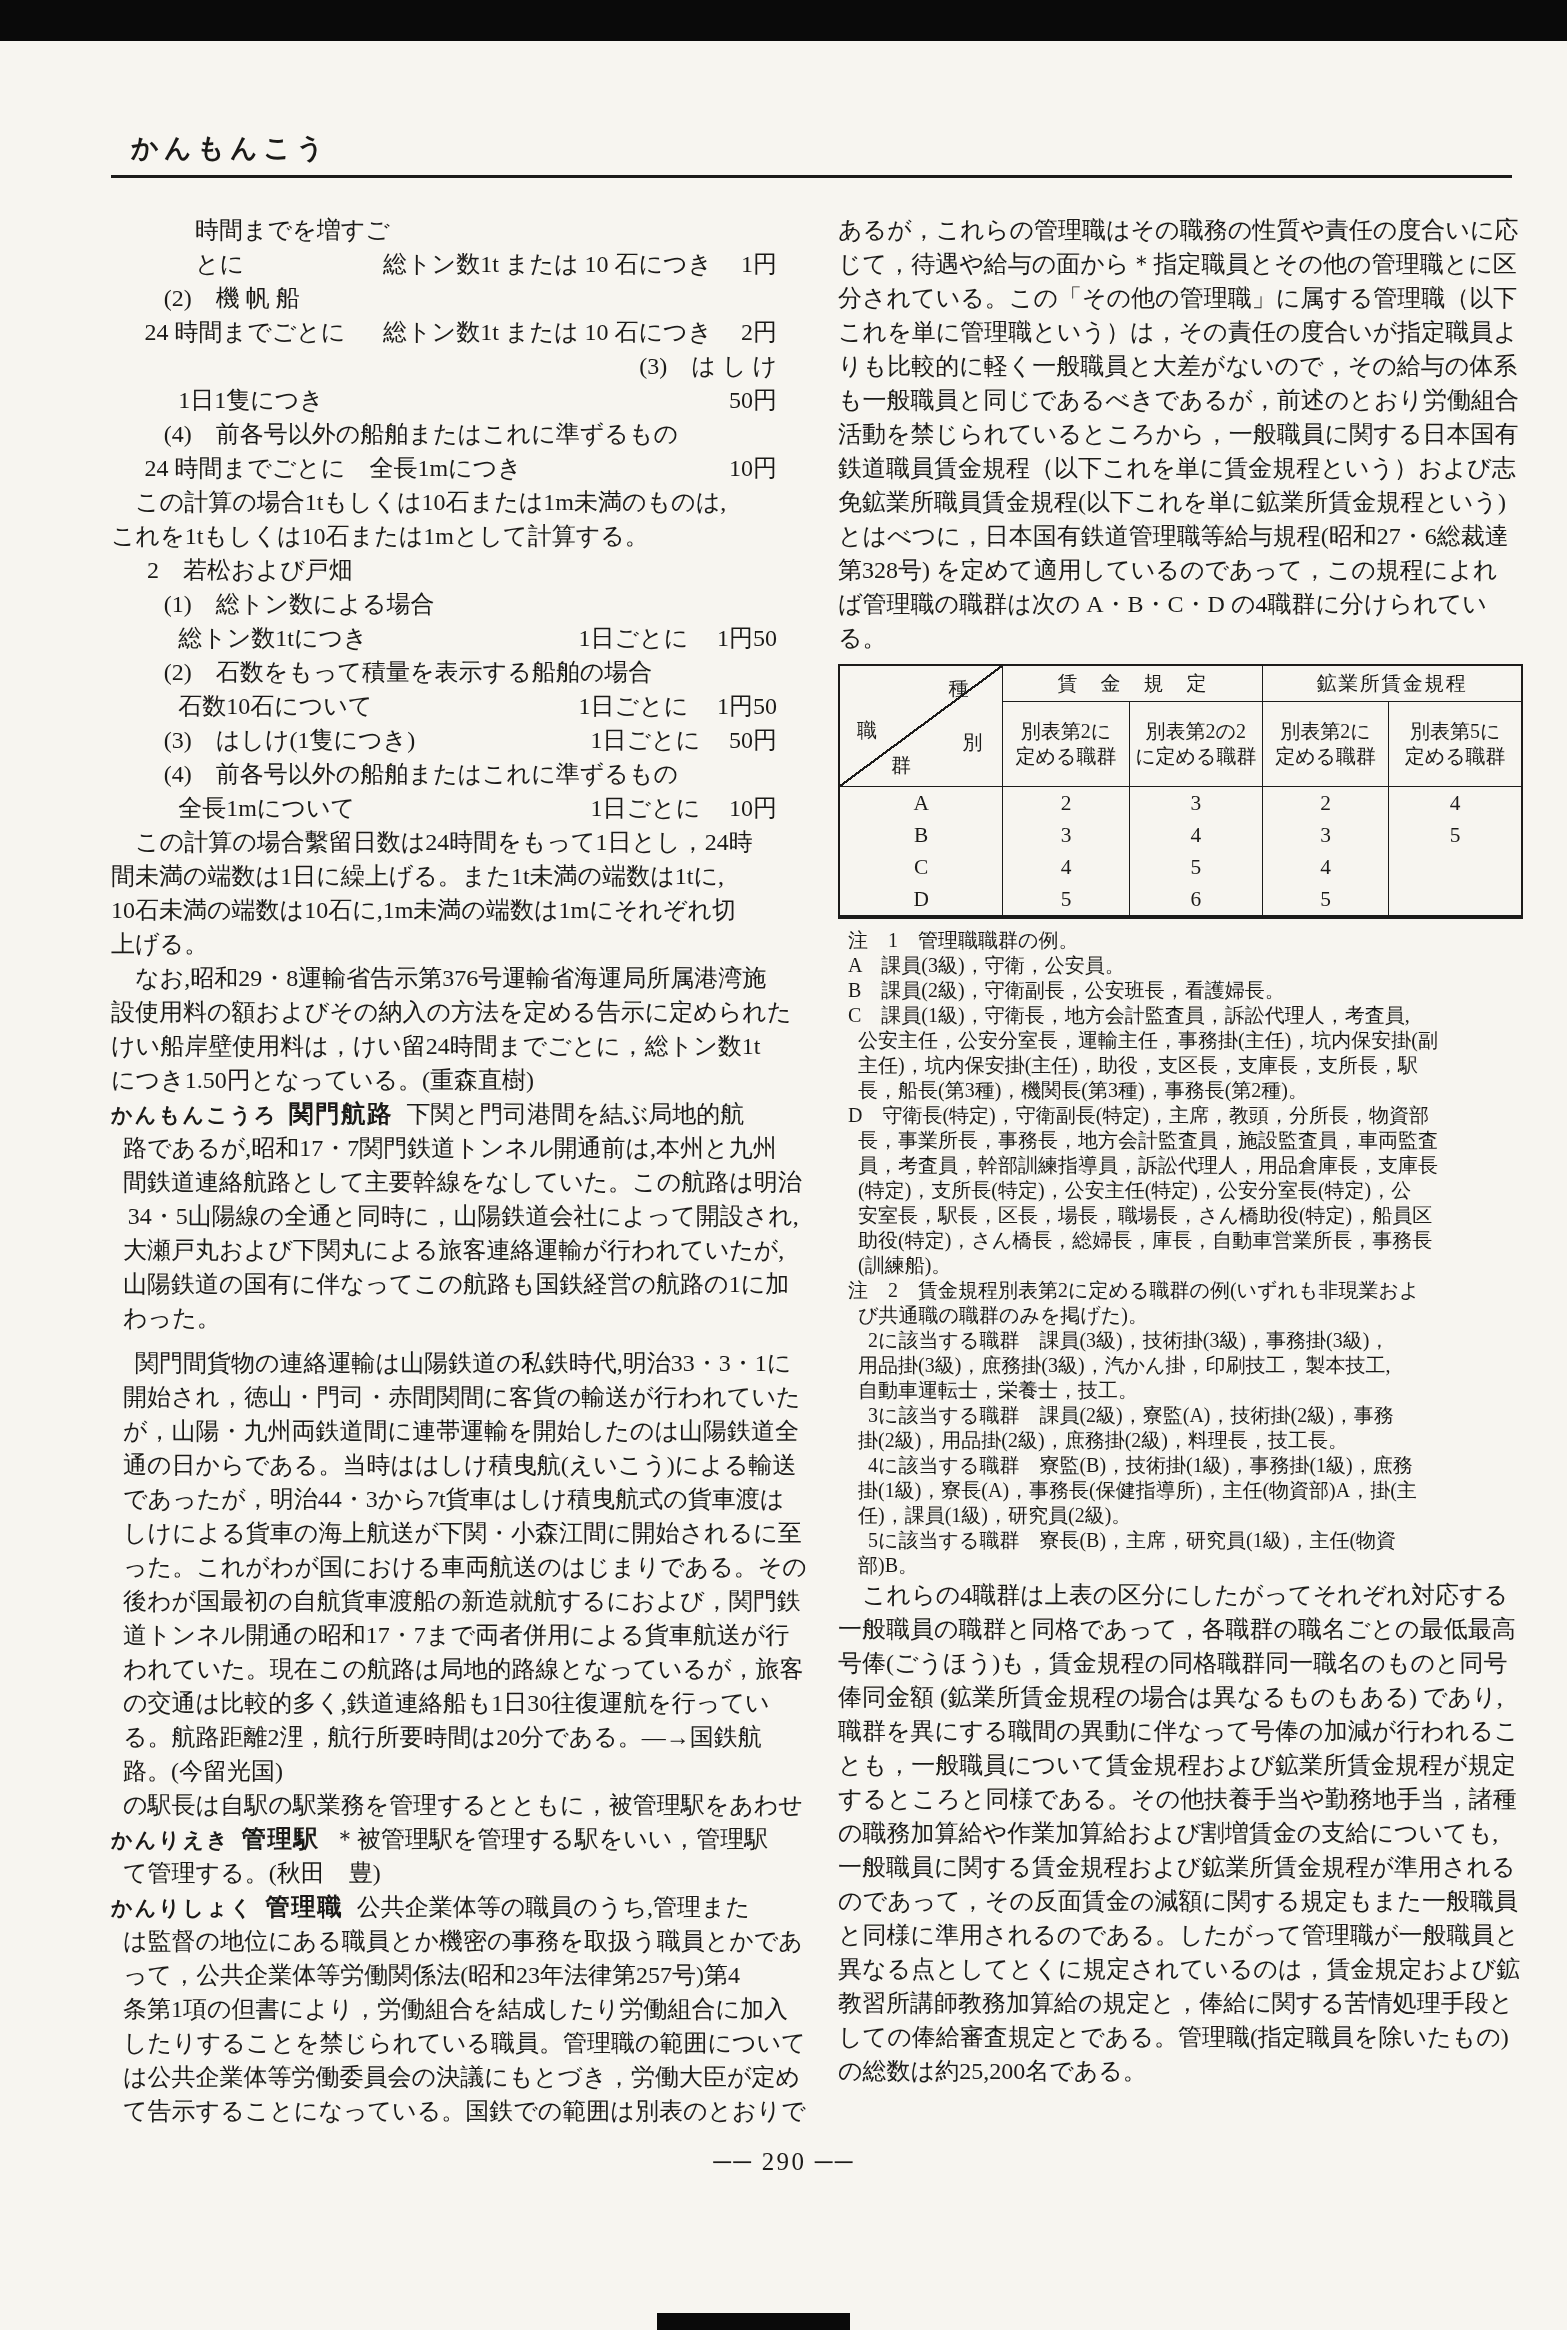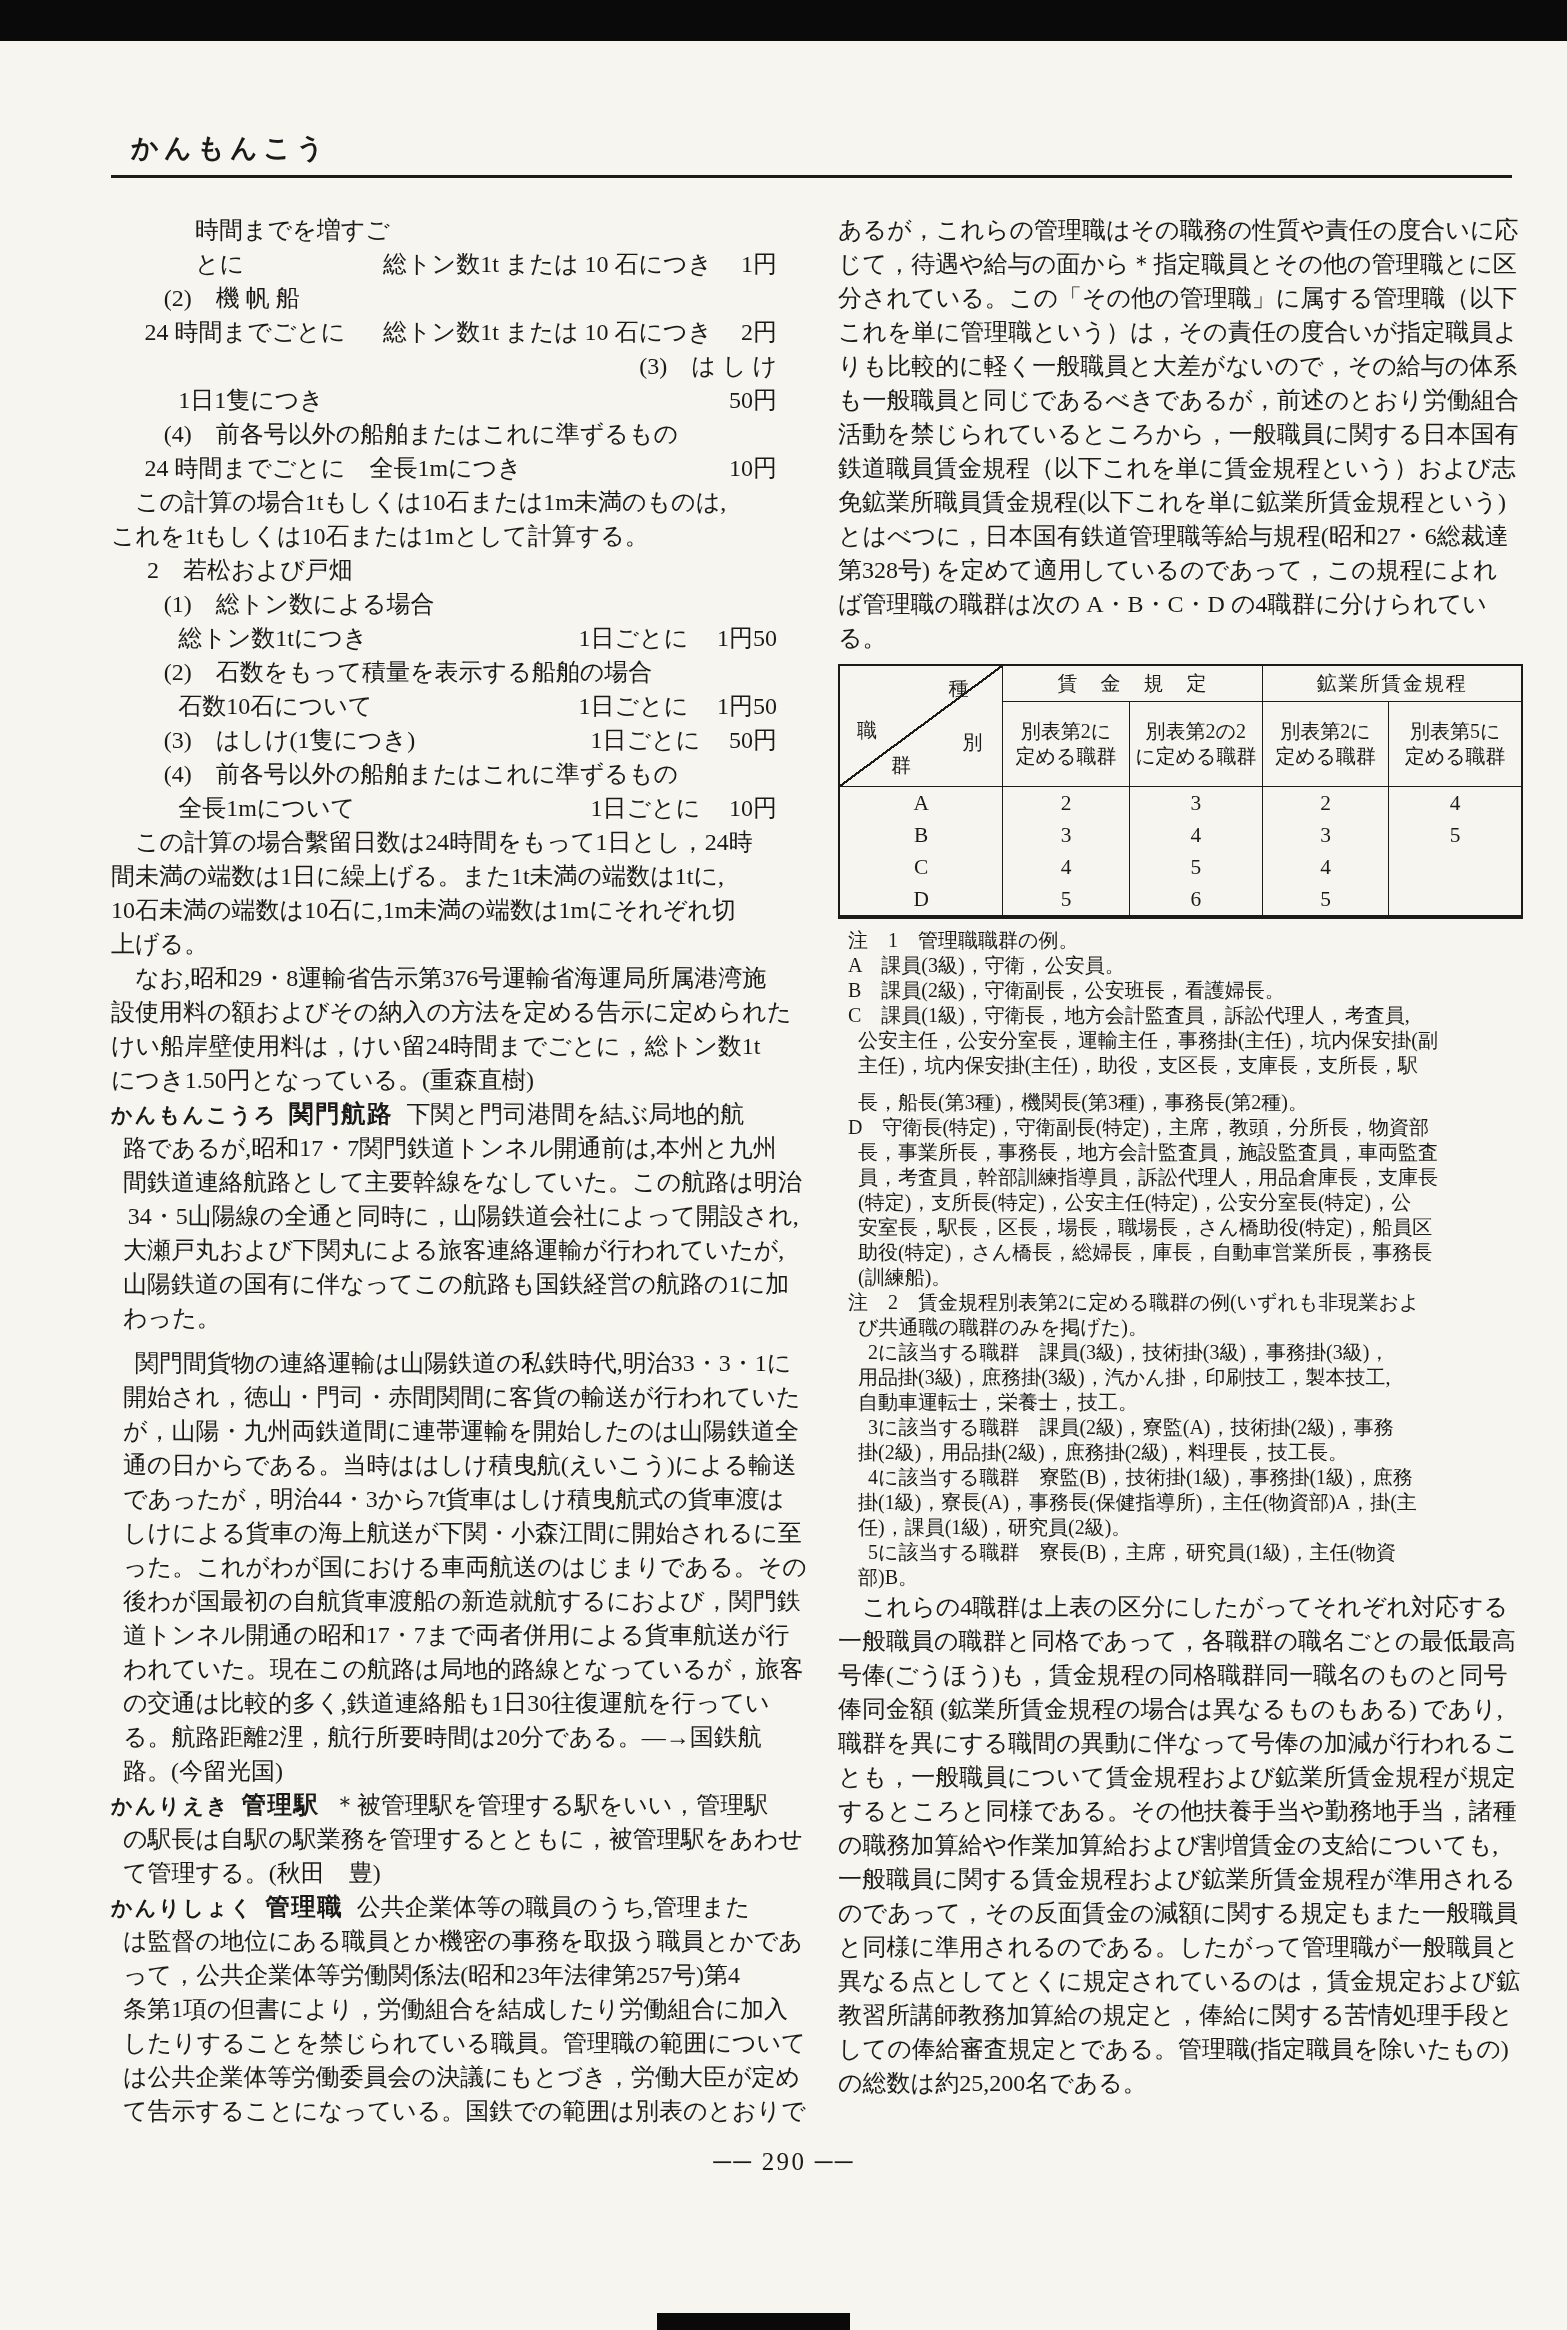"長，船長(第3種)，機関長(第3種)，事務長(第2種)。" div.line { margin-top: 12px -> none }
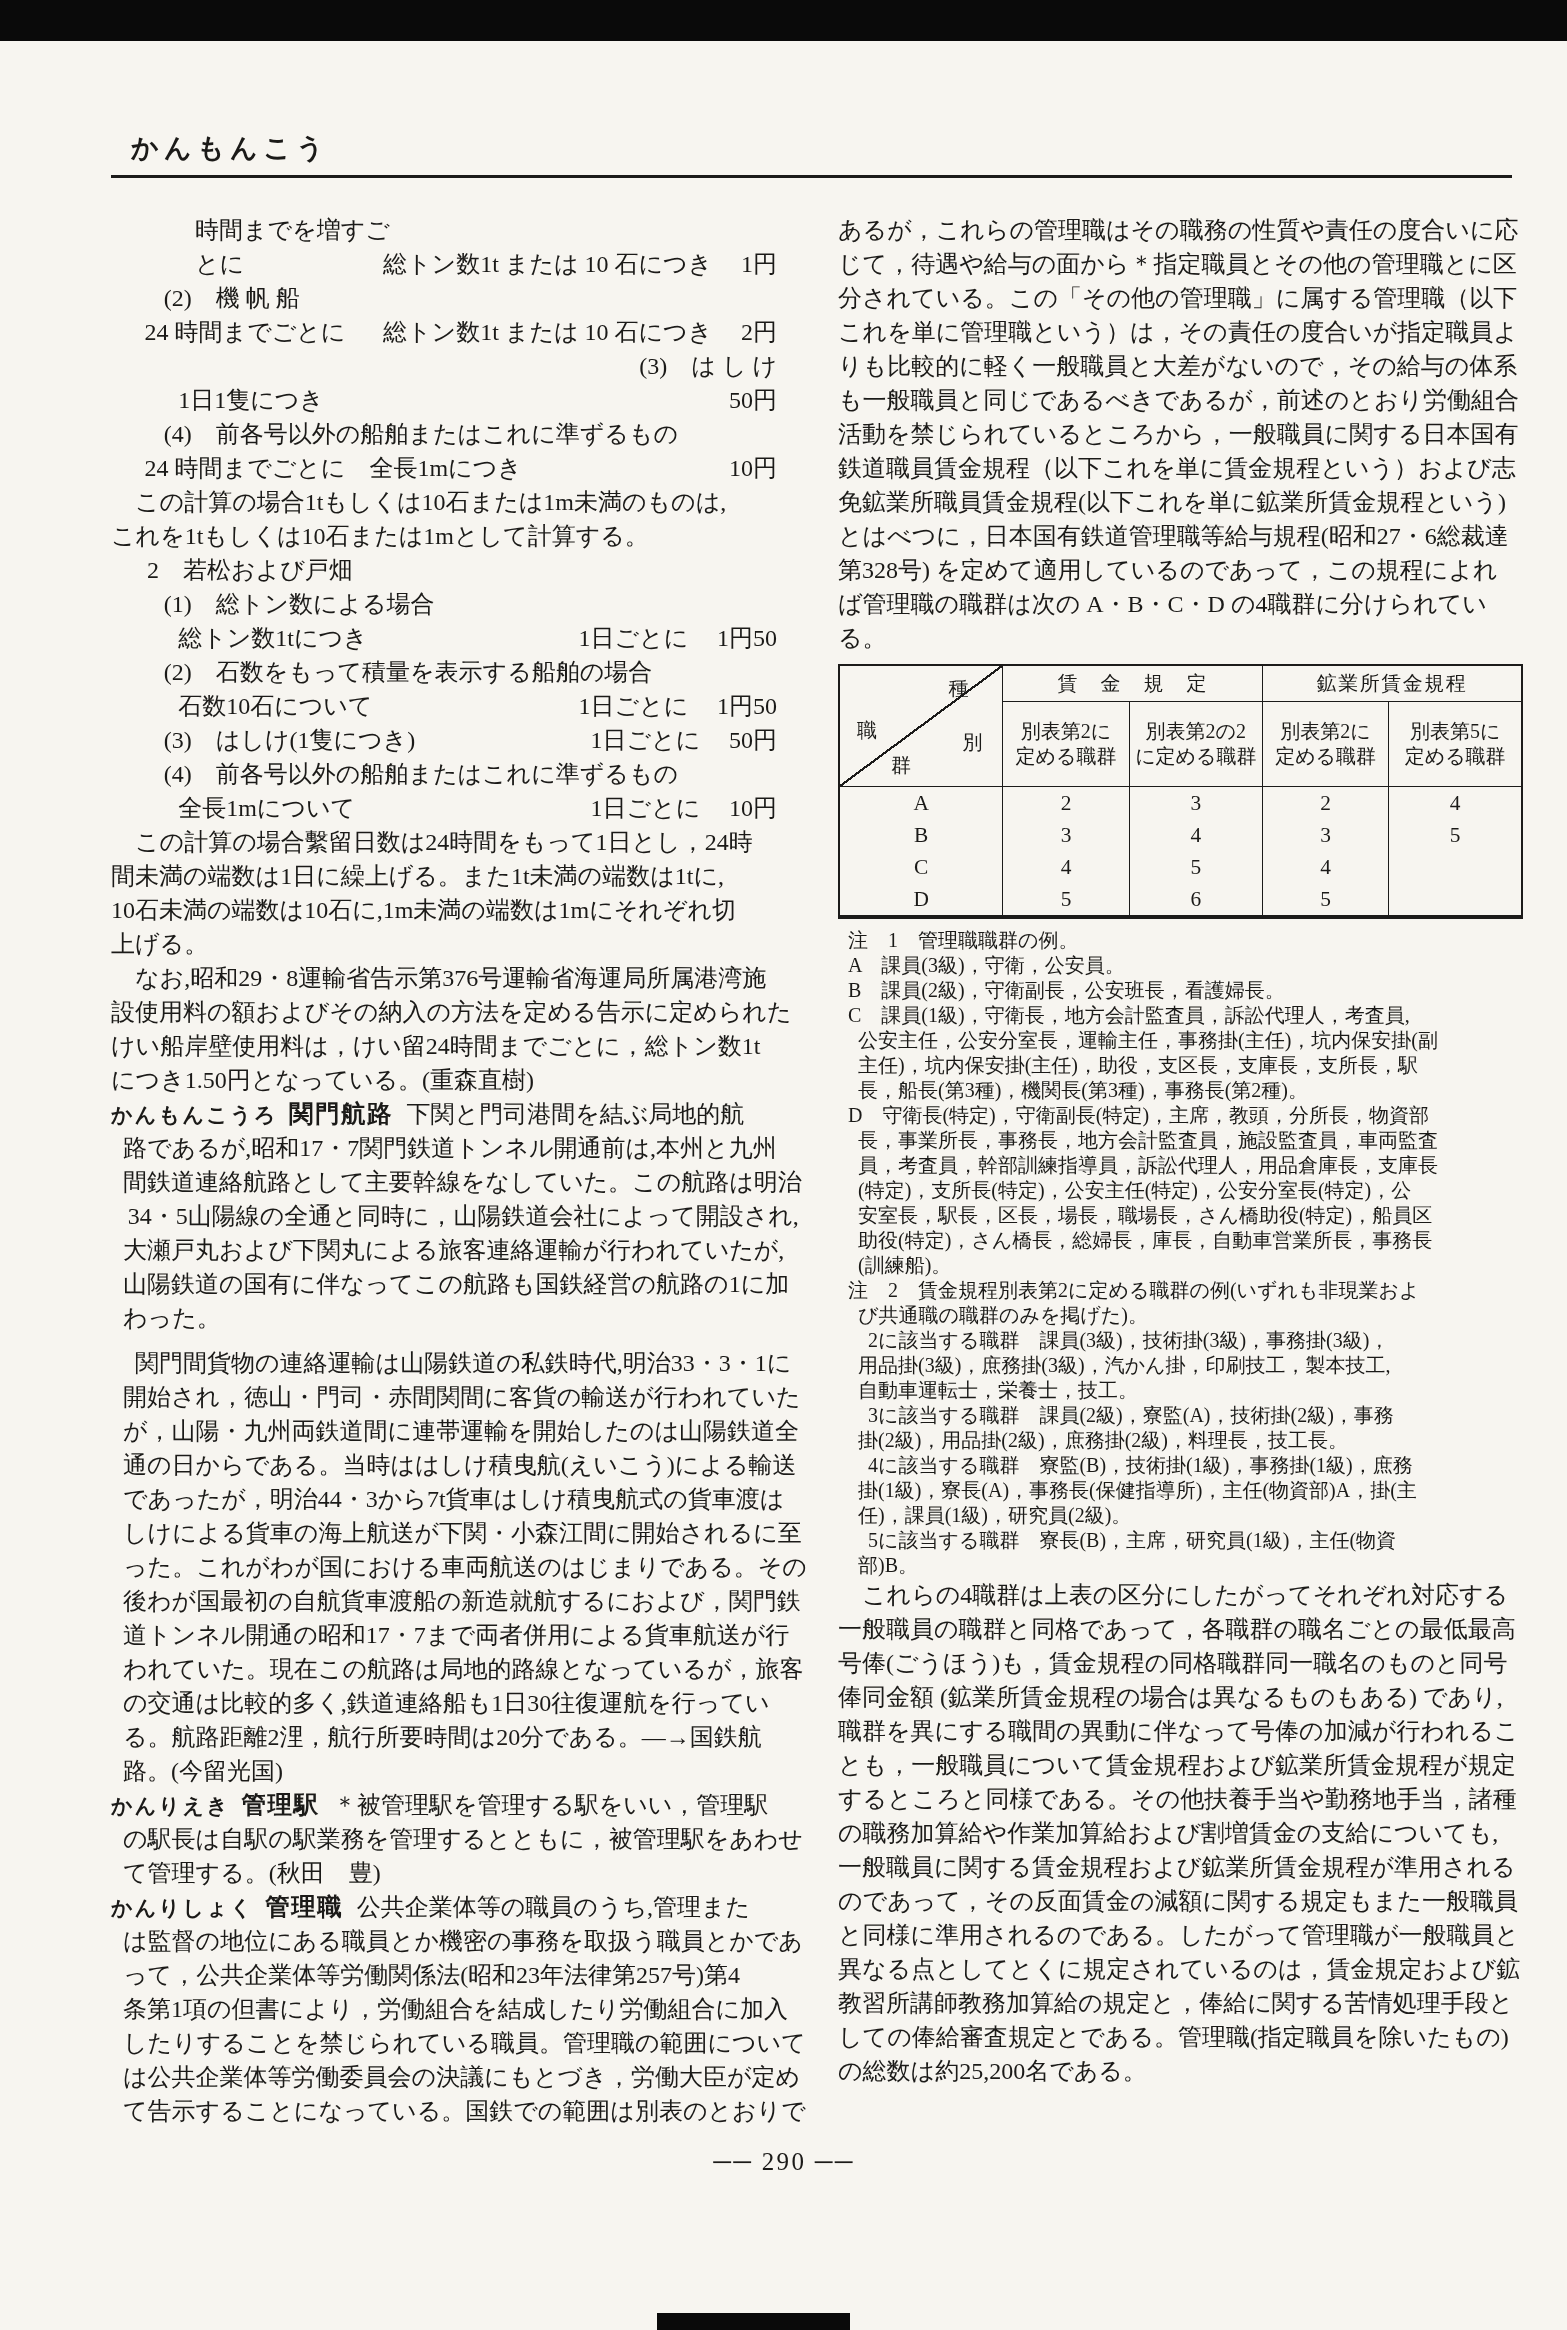"かんりえき 管理駅 ＊被管理駅を管理する駅をいい，管理駅" div.line { order: before "の駅長は自駅の駅業務を管理するとともに，被管理駅をあわせ" -> after "の駅長は自駅の駅業務を管理するとともに，被管理駅をあわせ" }
